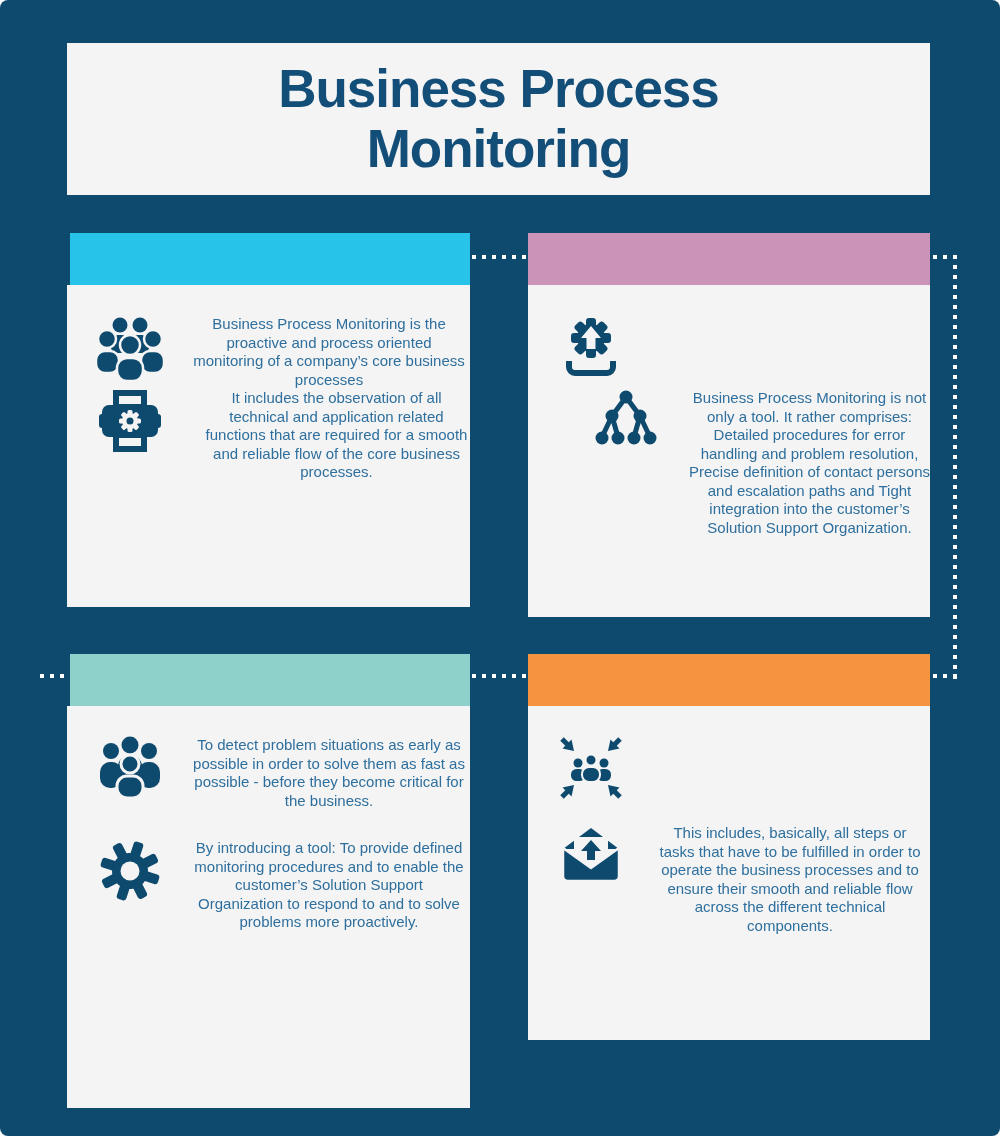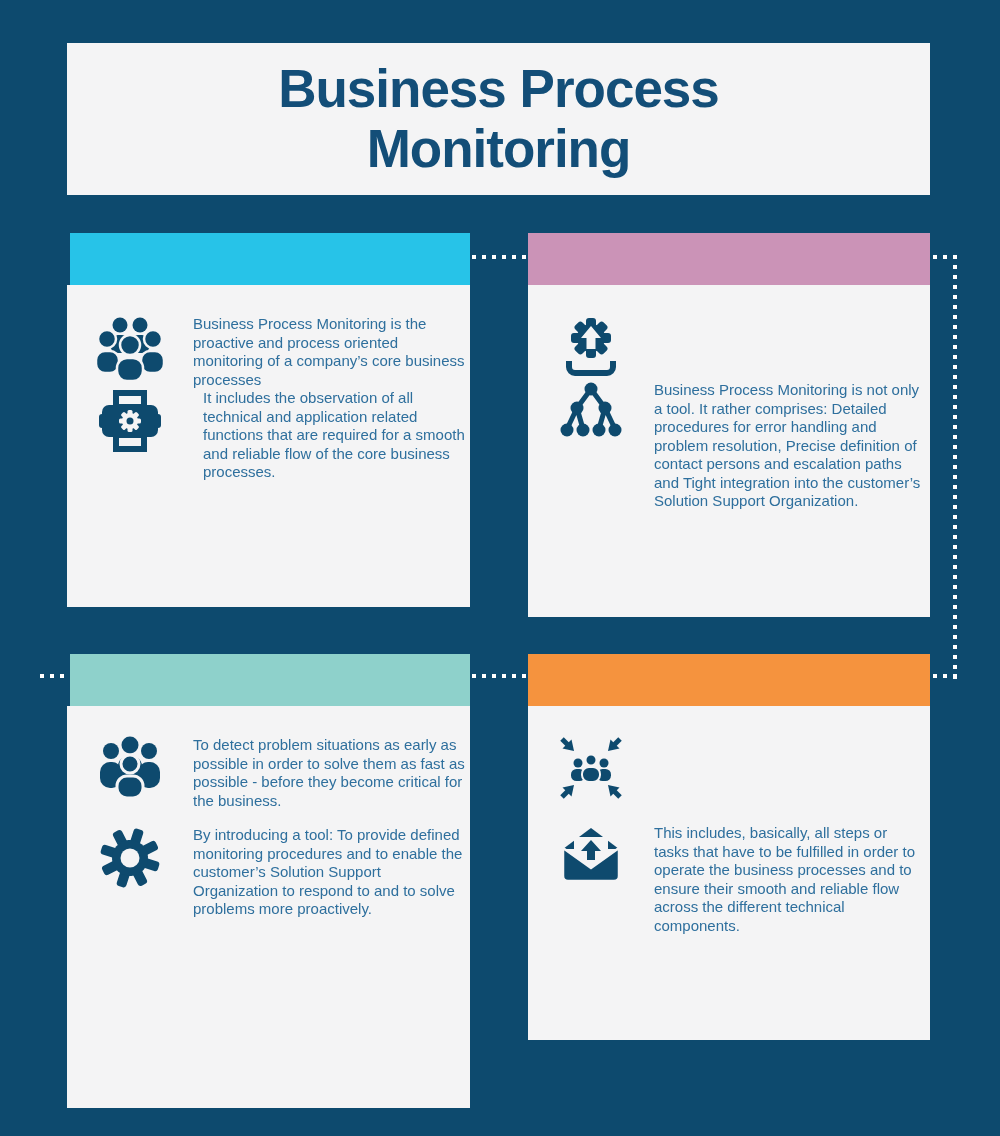"Business Process Monitoring" #stage { border-radius: none -> 8px }
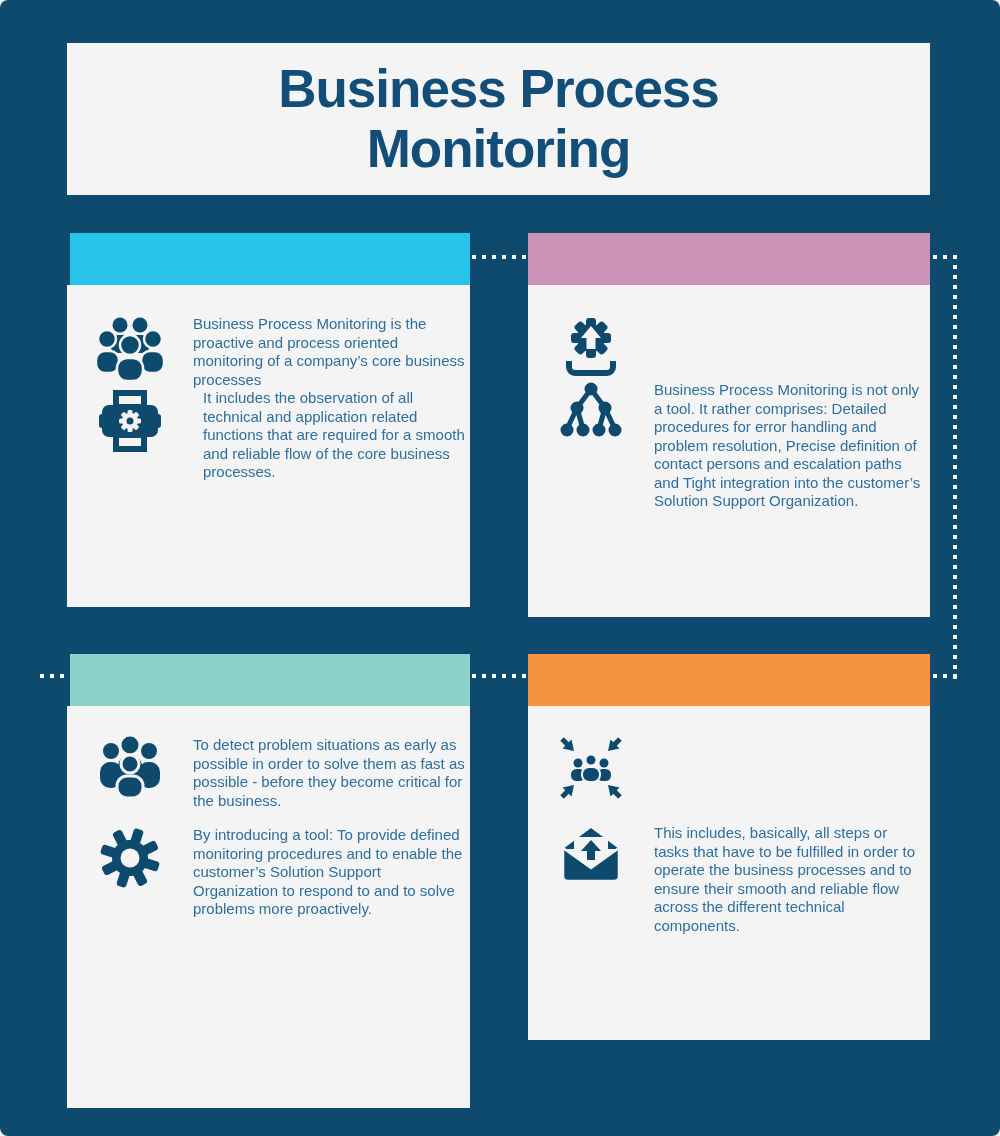"Business Process Monitoring is the" .card { text-align: none -> center }
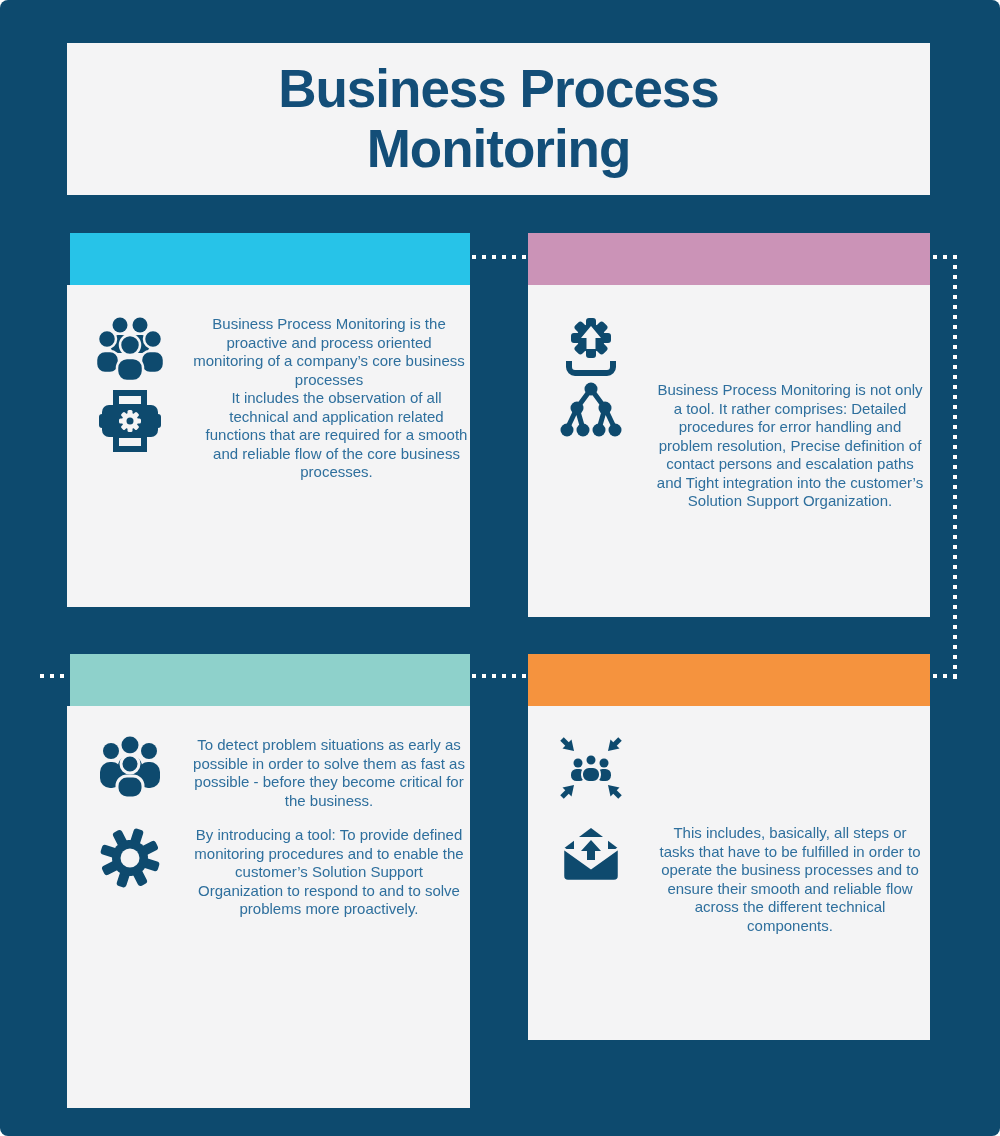"Business Process Monitoring is not" .card--2 .item + .item { margin-top: 2px -> 10px; padding-left: none -> 35px }
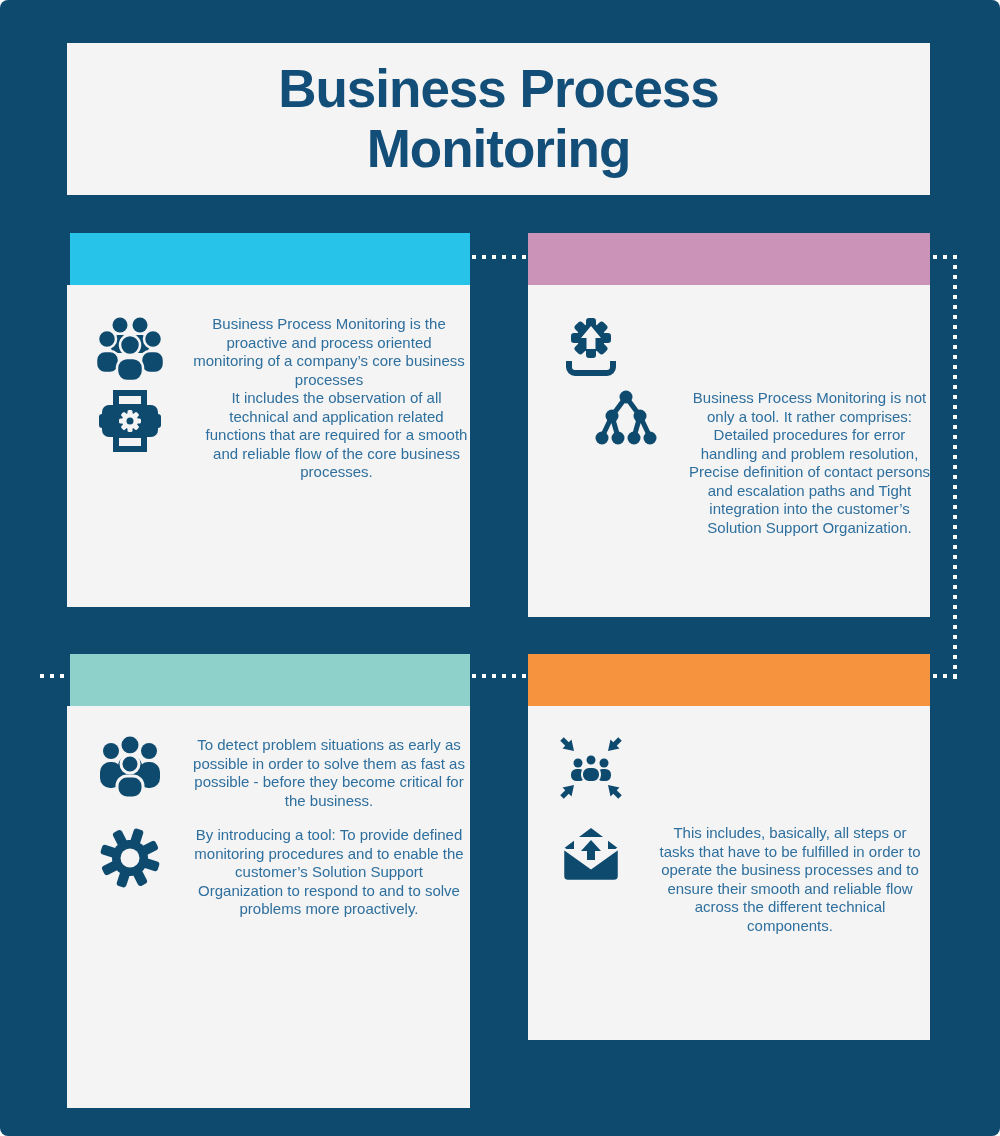"By introducing a tool: To" .card--3 .item + .item { margin-top: 16px -> 29px }
